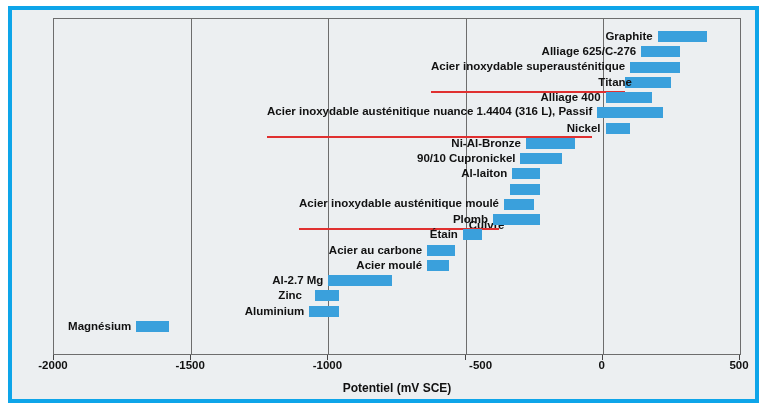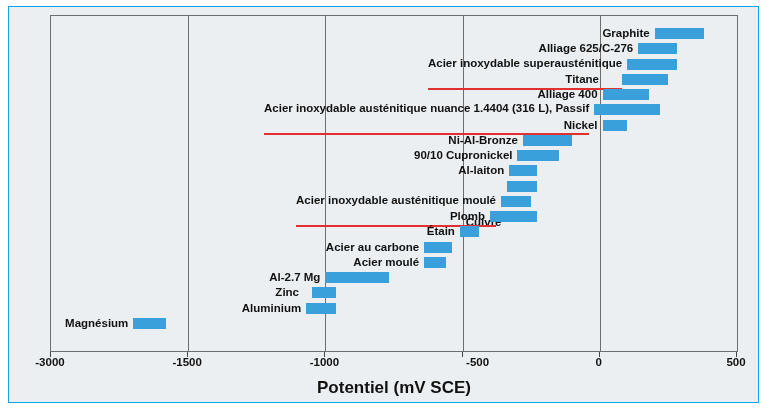"Graphite" #chart-frame { border: 1px solid #0ea5e9 -> 4px solid #0ea5e9 }
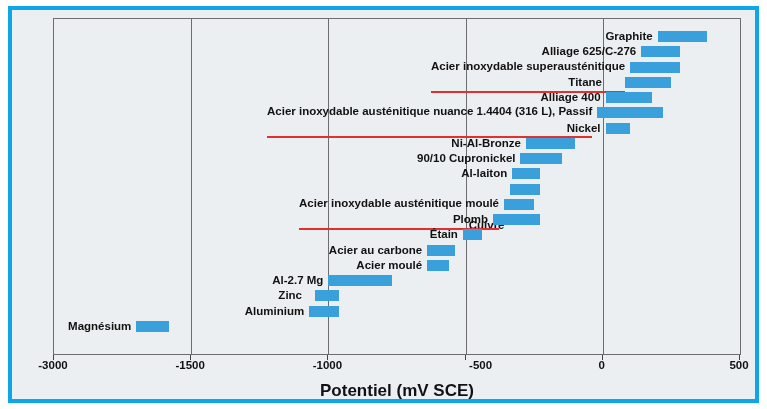"Titane" div.bar-label { right: 138px -> 108px }
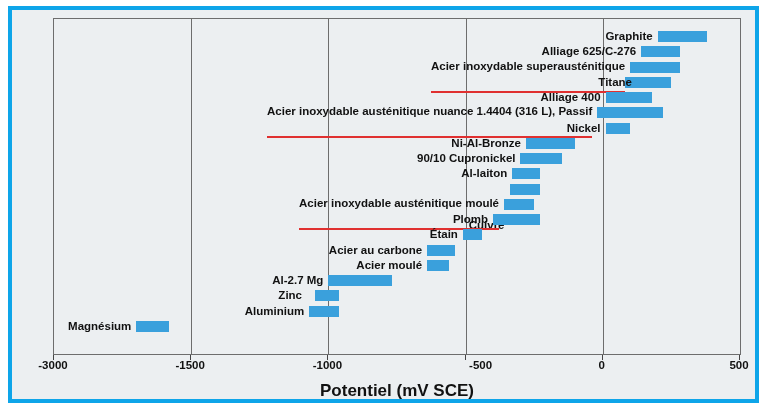"-3000" div.tick-label { text: -3000 -> -2000 }
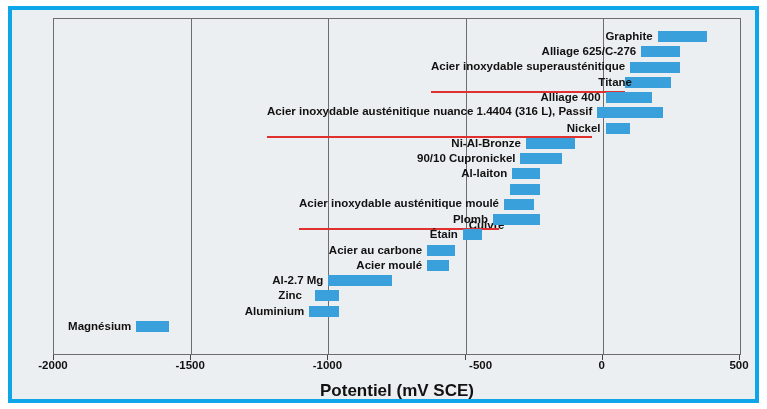"Potentiel (mV SCE)" #xlabel { font-size: 17px -> 12px }
